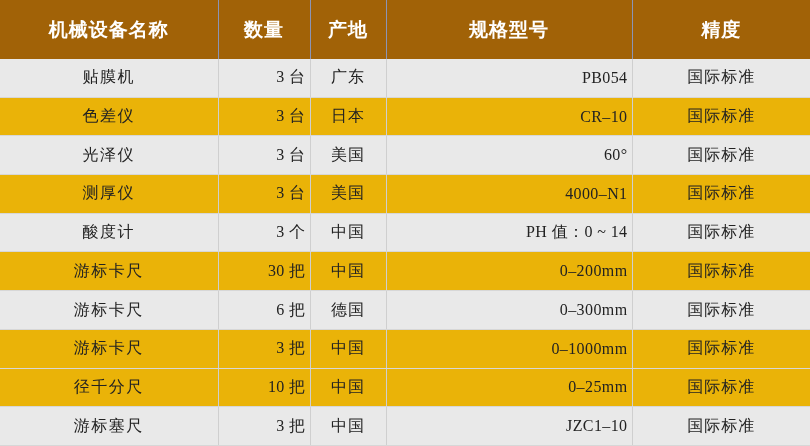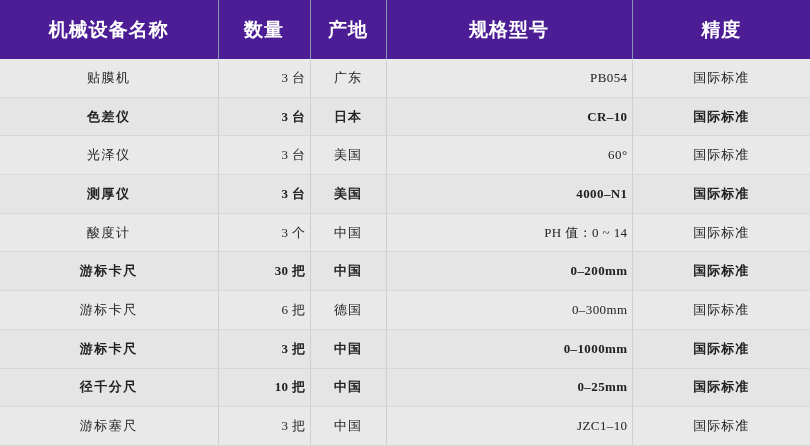"机械设备名称" thead th { background: #4c1d95 -> #a16207 }
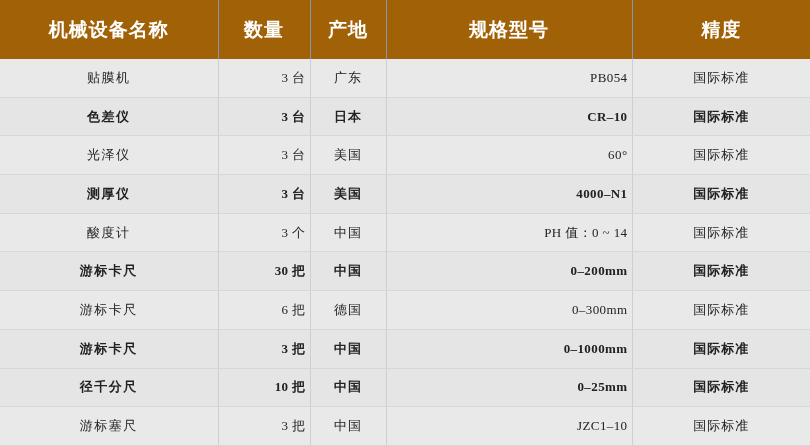"贴膜机" tbody td { font-size: 13px -> 16px }
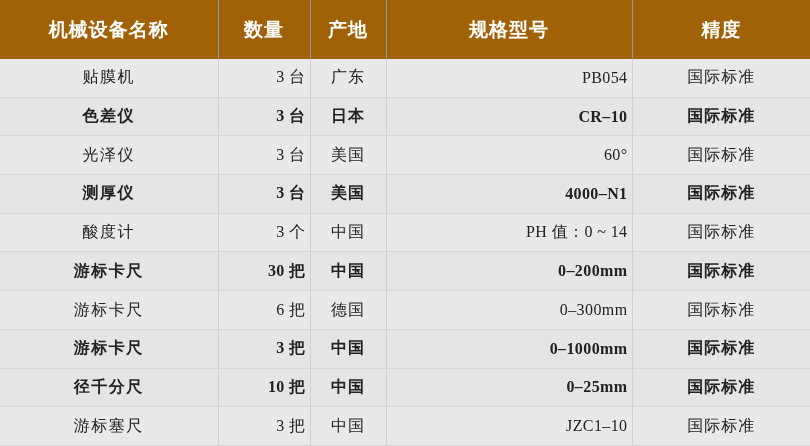"色差仪" tbody tr.even td { background: #e5e5e5 -> #eab308; font-weight: bold -> none }
